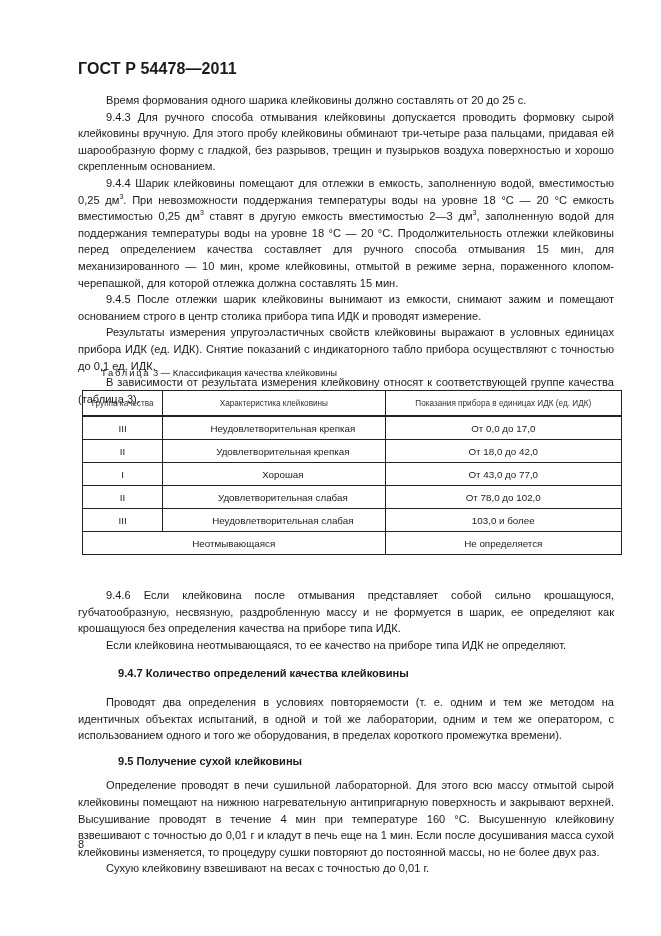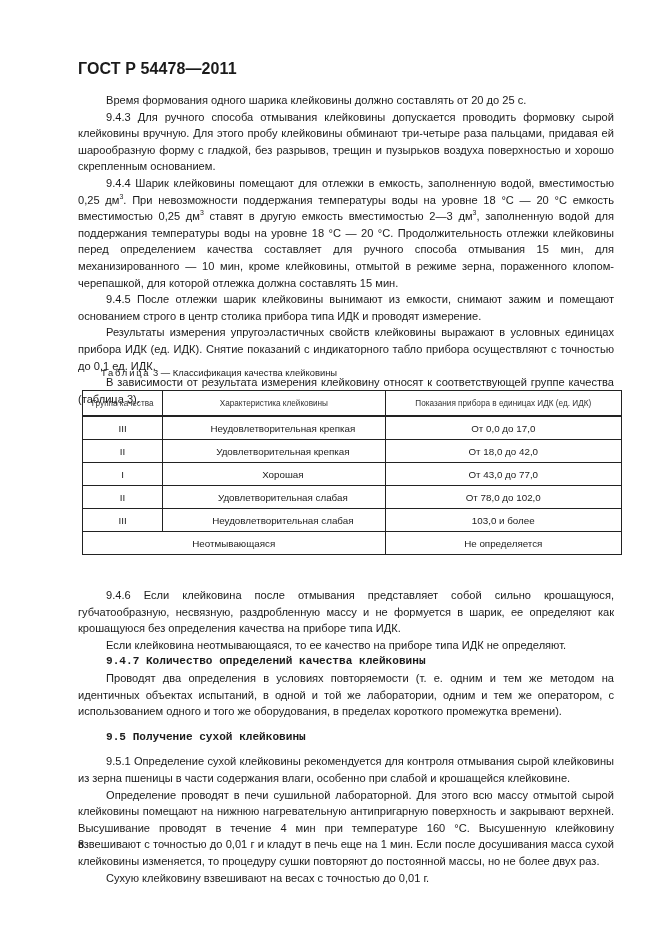"9.4.7 Количество определений качества" .heading { font-family: Liberation Mono, monospace -> none; margin: 0 -> 12px }
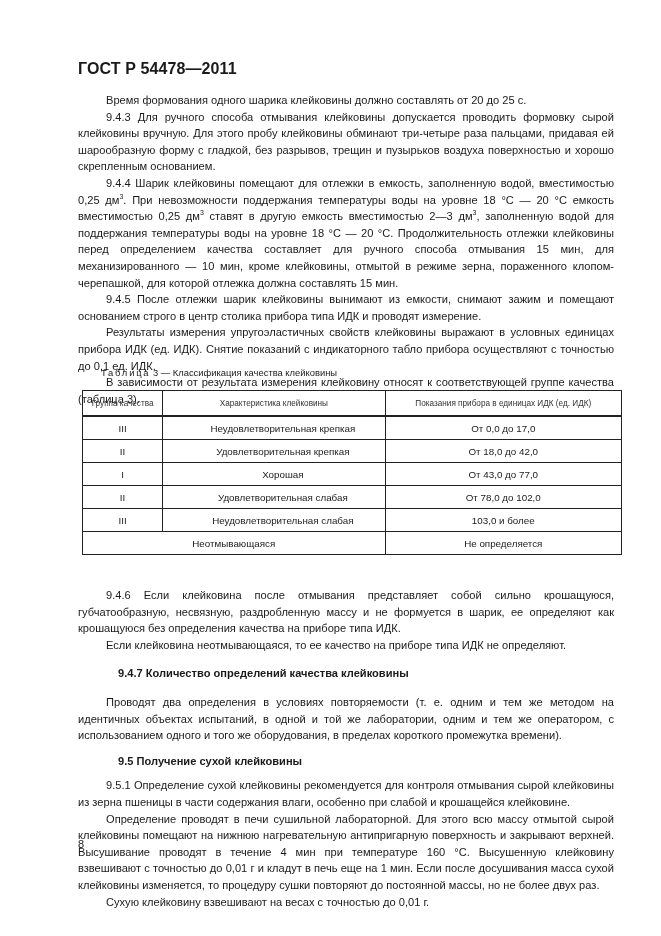"9.5.1 Определение сухой клейковины" p.p { html: <p>9.5.1 Определение сухой клейковины рекомендуется для контроля отмывания сырой клейковины из зерна пшеницы в части содержания влаги, особенно при слабой и крошащейся клейковине.</p> -> none }
